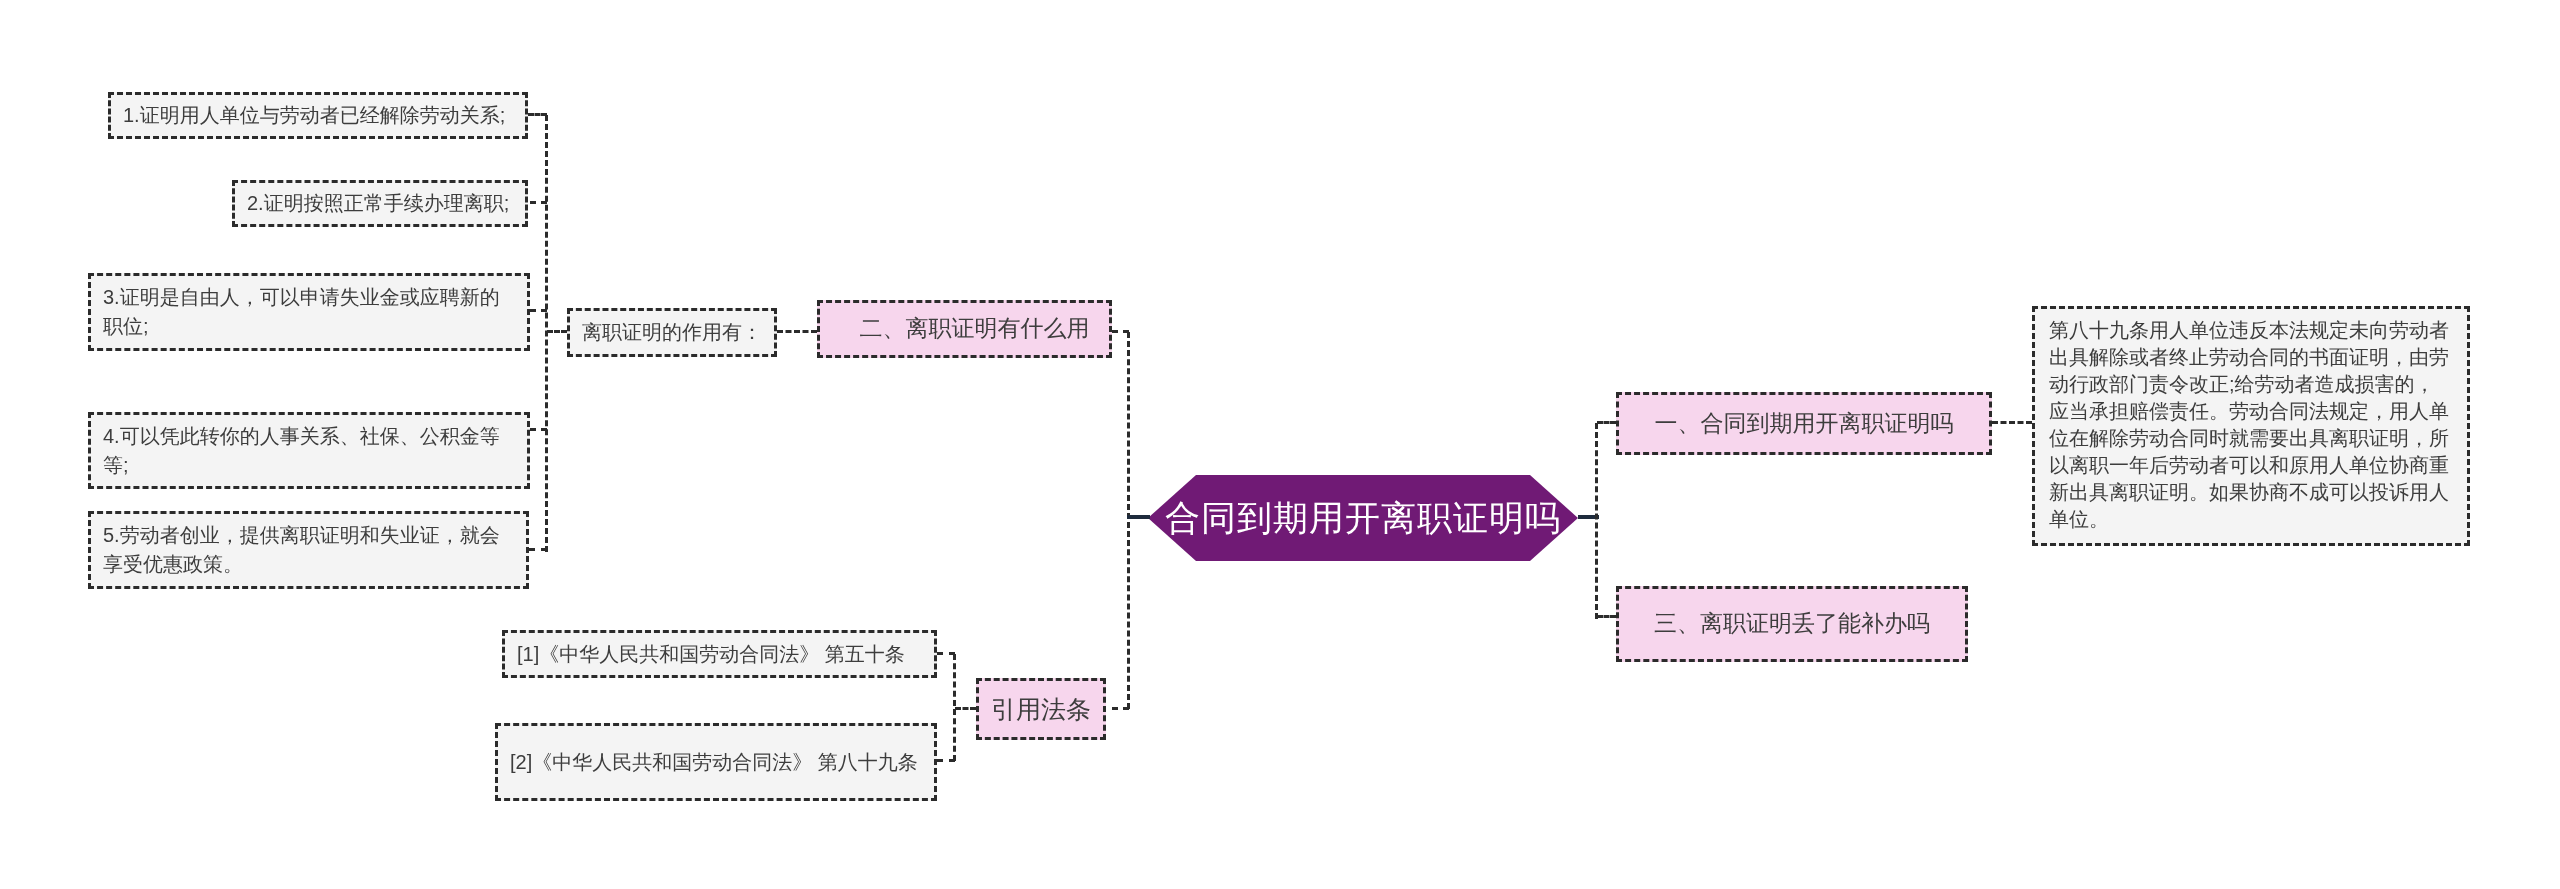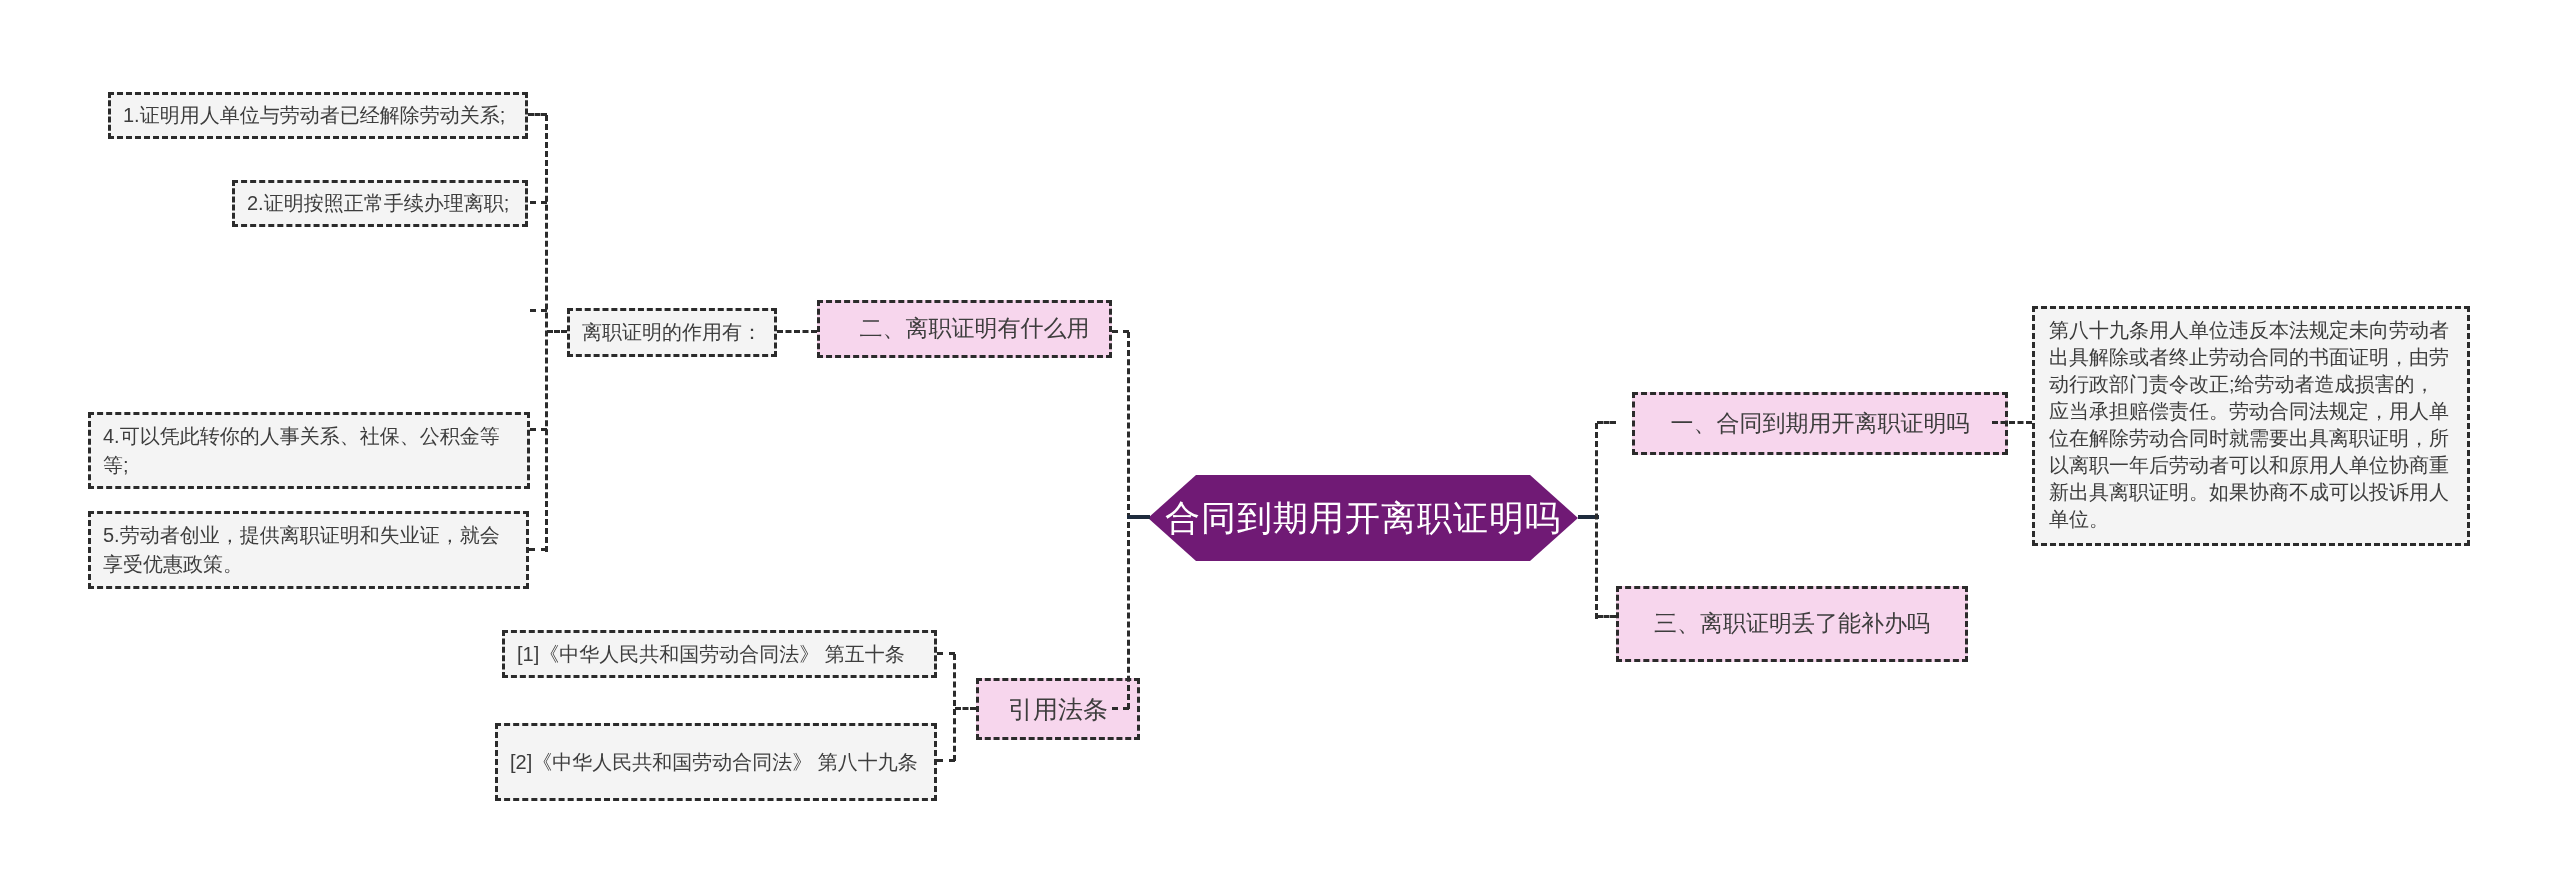"3.证明是自由人，可以申请失业金或应聘新的职位;" div.box { html: none -> <div> <span>3.证明是自由人，可以申请失业金或应聘新的职位;</span> </div> }
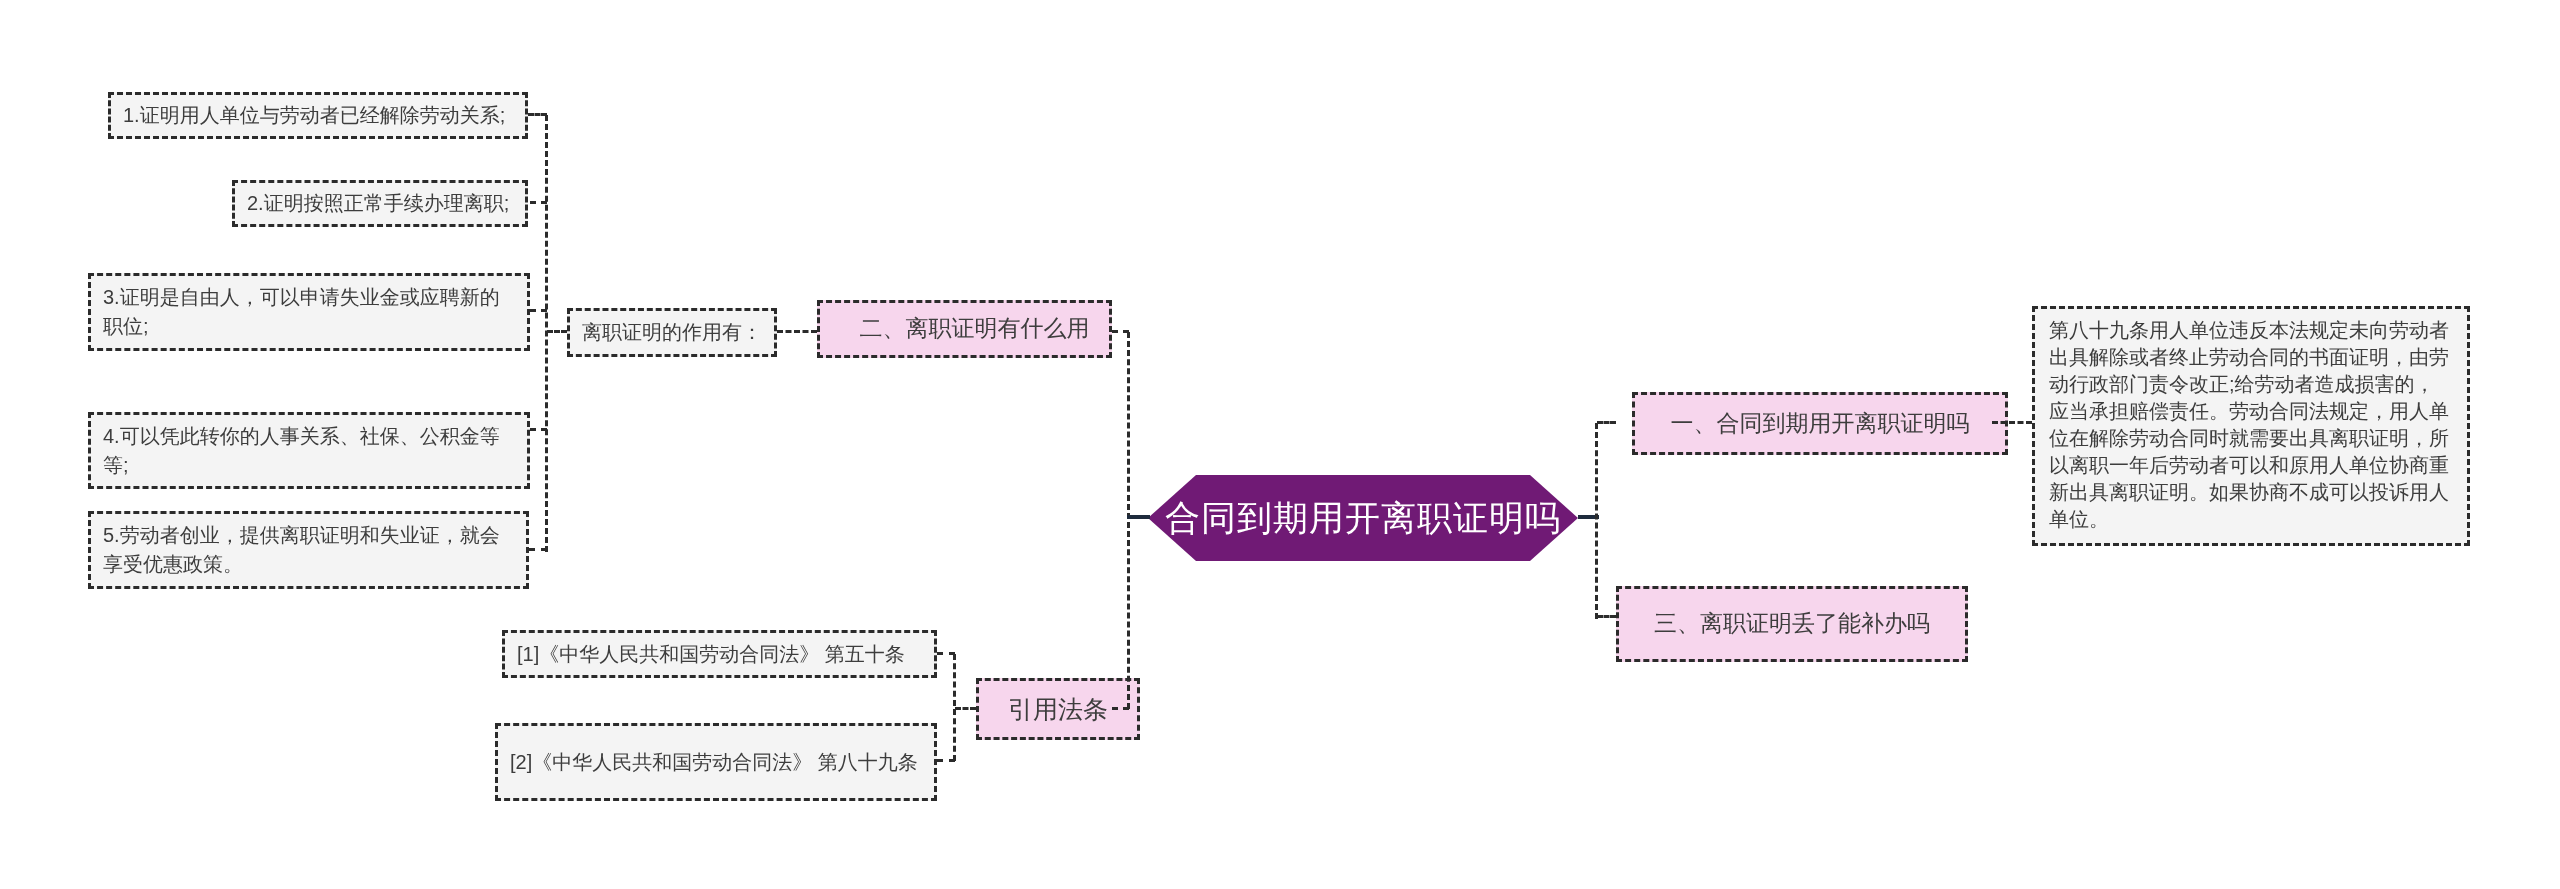"一、合同到期用开离职证明吗" div.box { margin-left: 16px -> none }
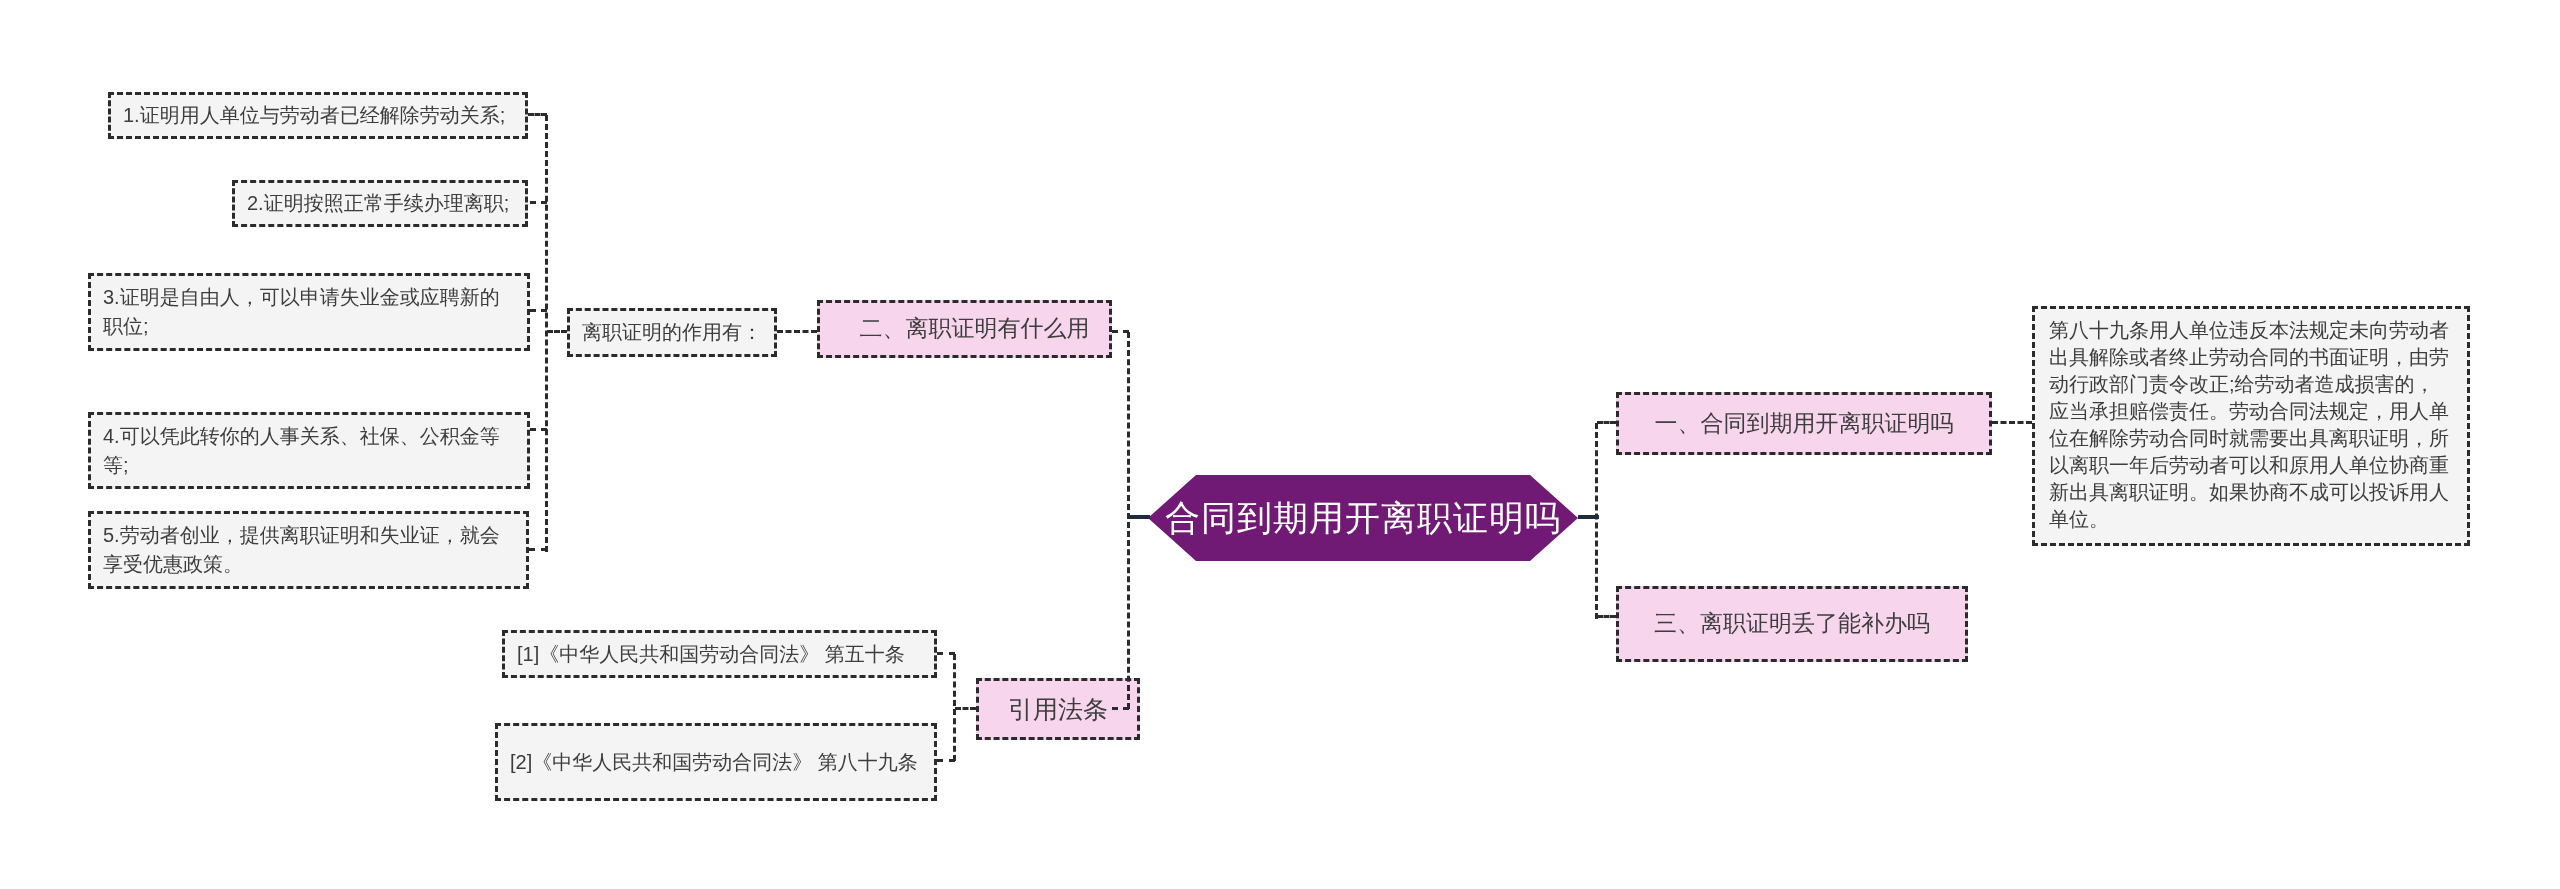"引用法条" div.box { width: 164px -> 130px }
